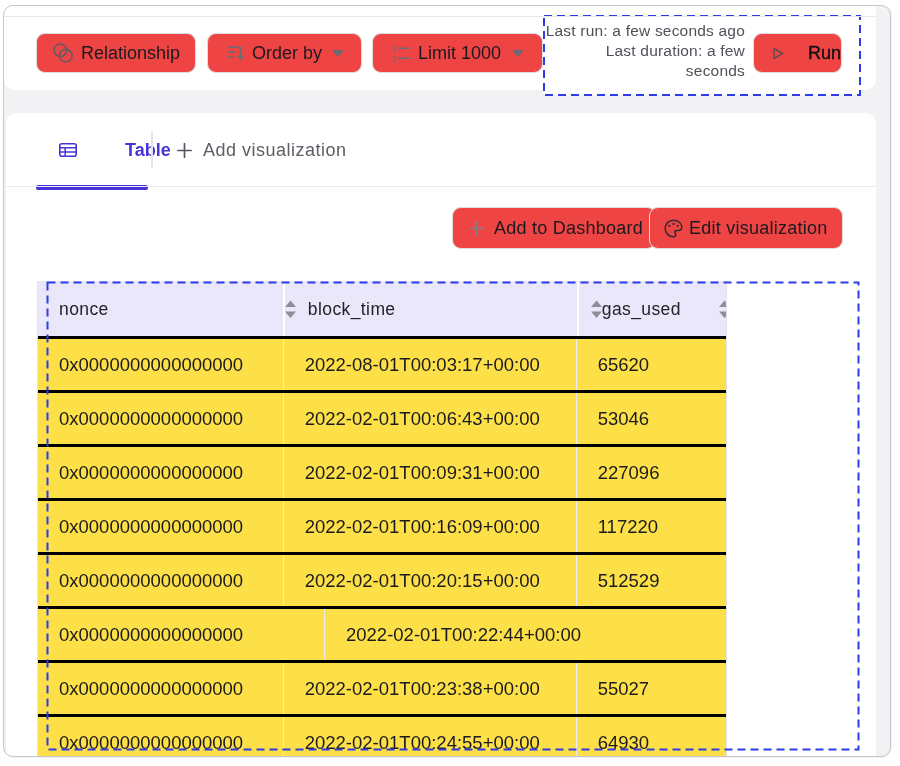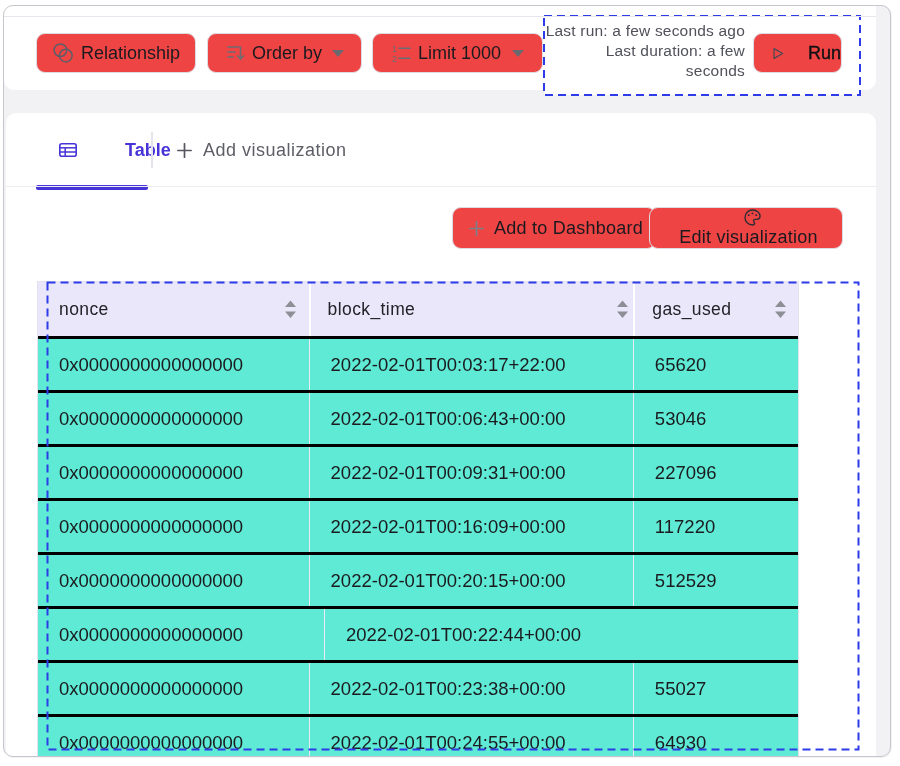"Edit visualization" #btn-edit { flex-direction: column -> none }
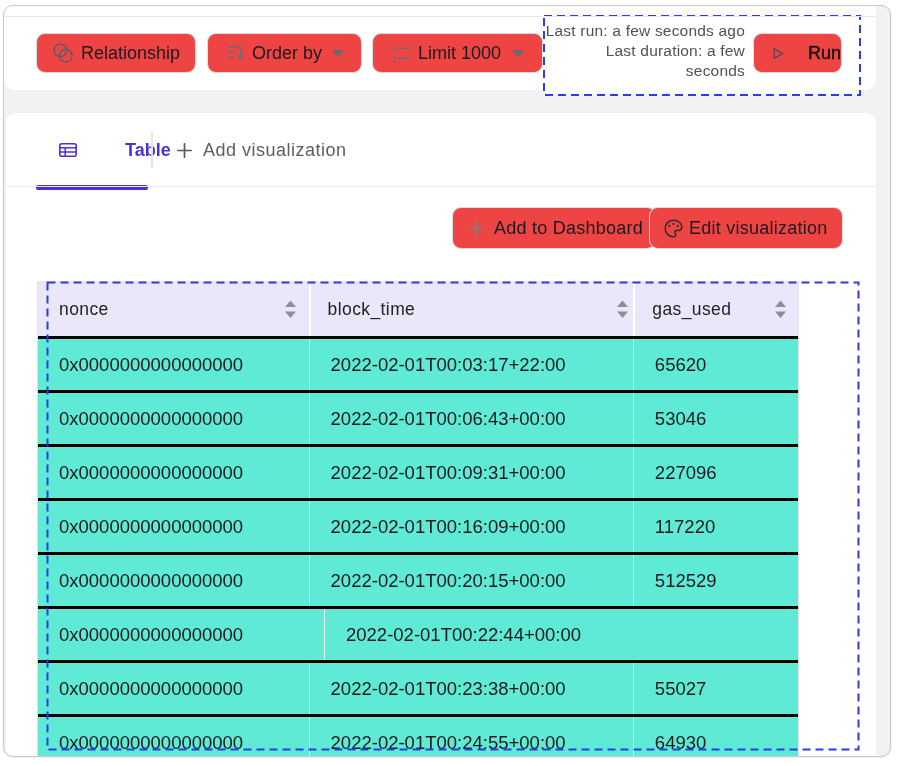"nonce" #dtable { background: #5eead4 -> #fde047; width: 762px -> 690px }
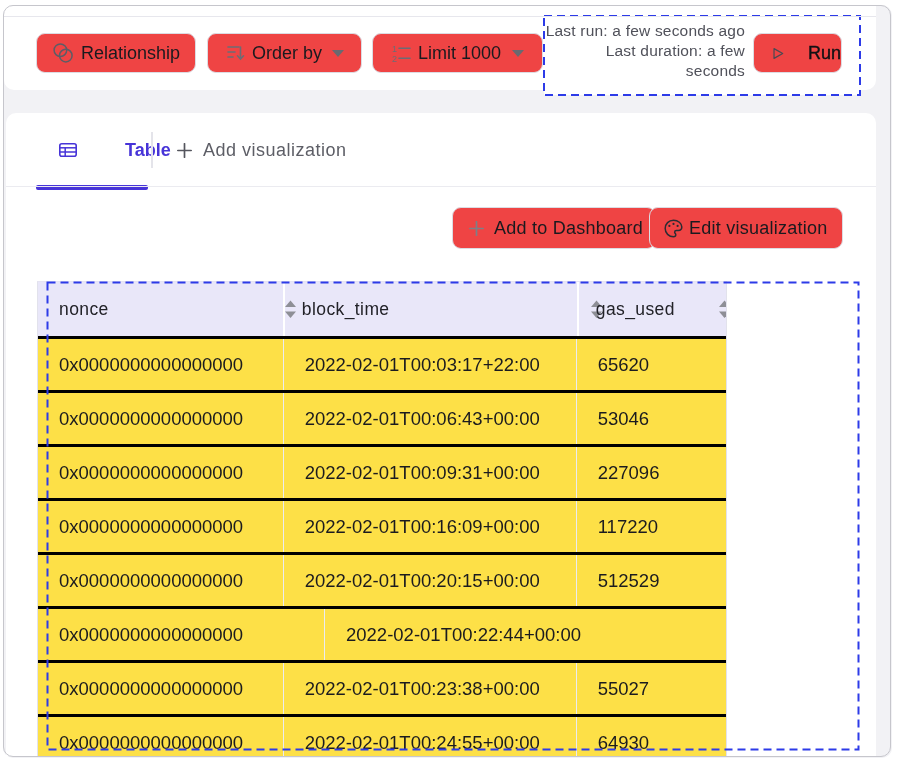"block_time" .hcell.c2 .lab,.hcell.c3 .lab { padding-left: 17px -> 23px }
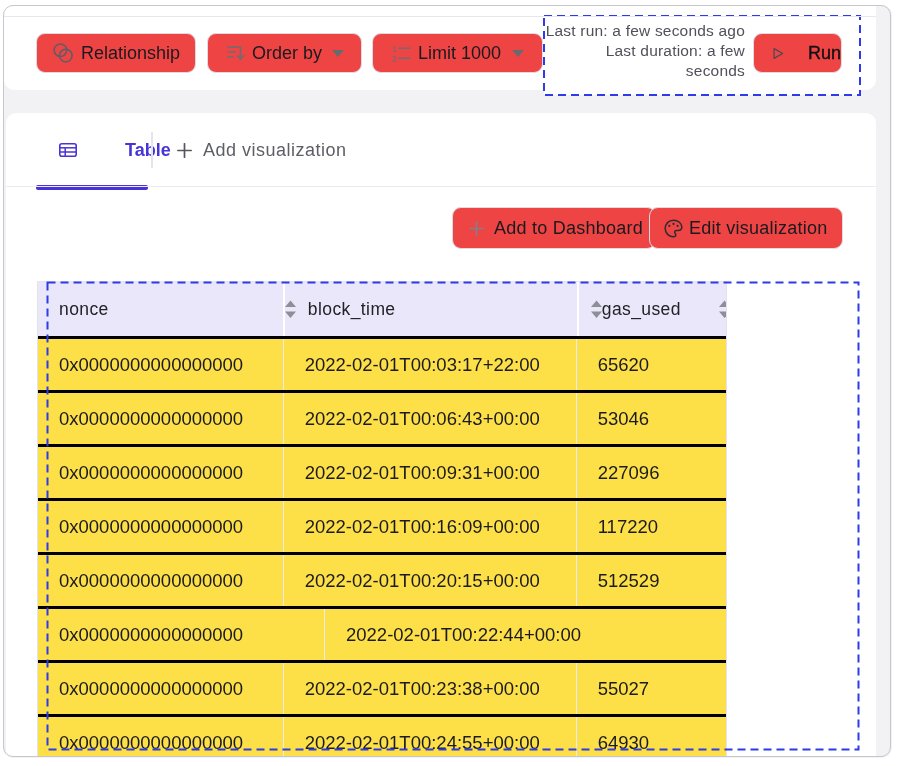"2022-02-01T00:03:17+22:00" div.cell { text: 2022-02-01T00:03:17+22:00 -> 2022-08-01T00:03:17+00:00 }
